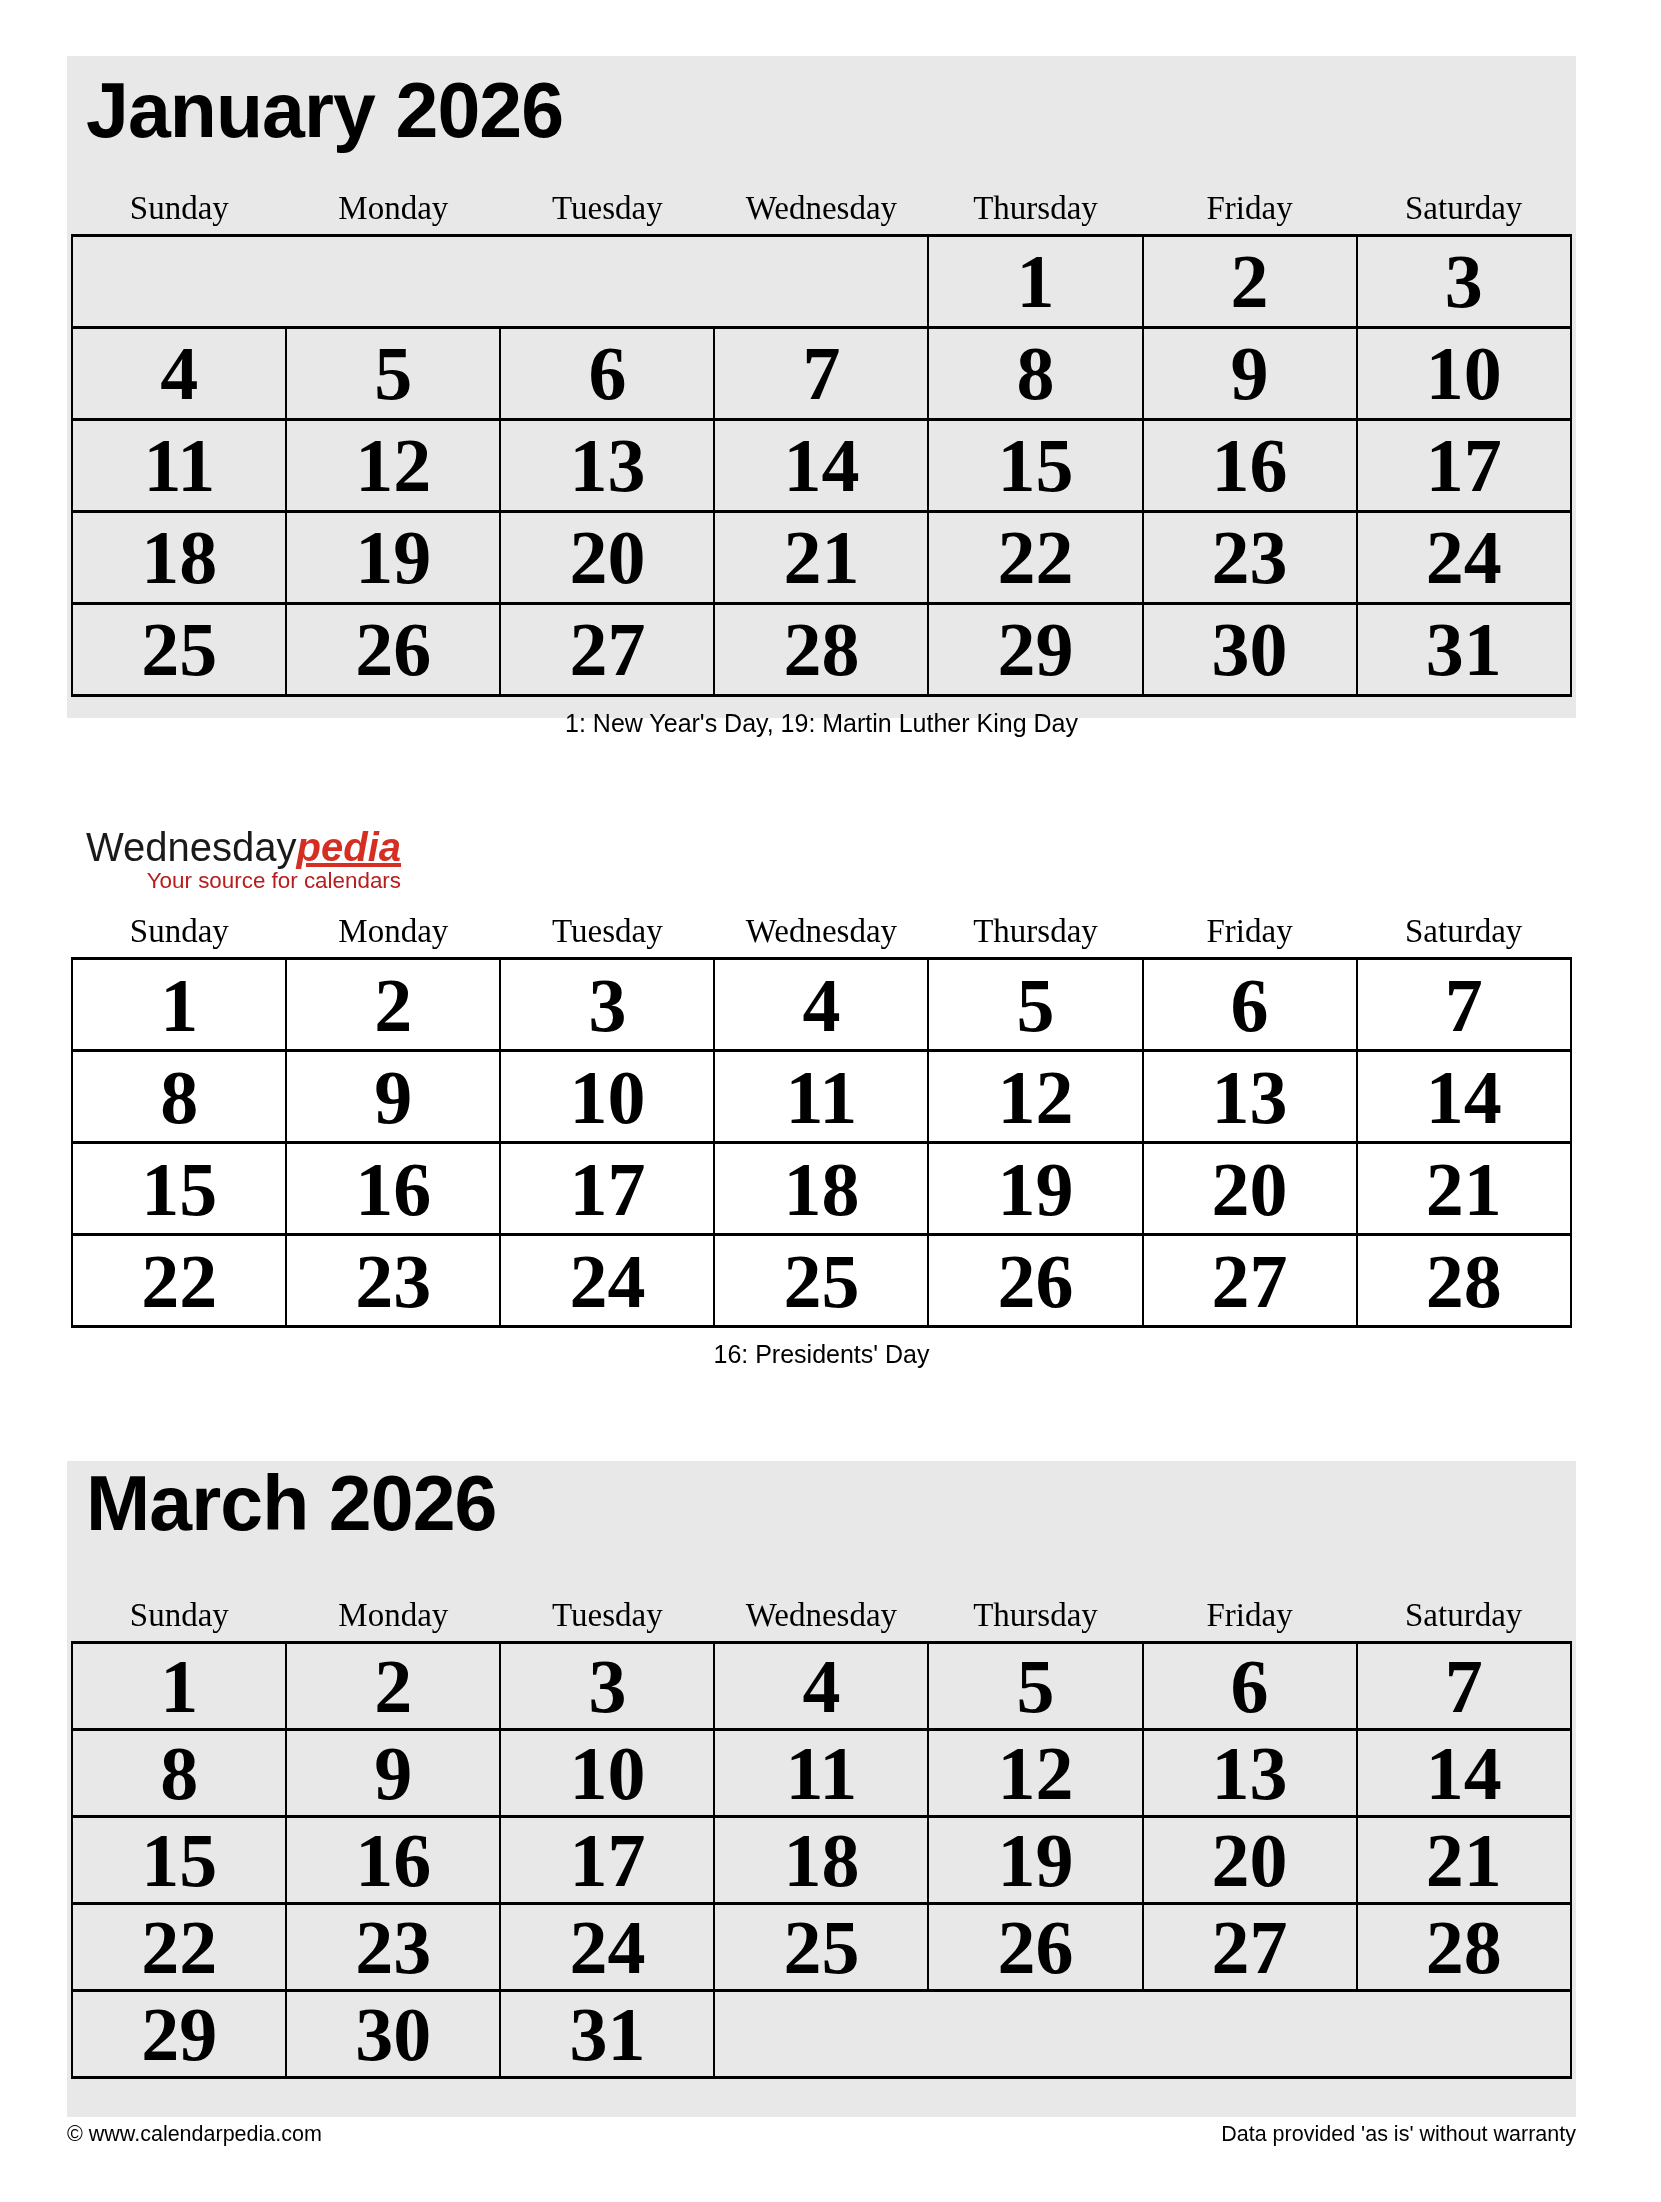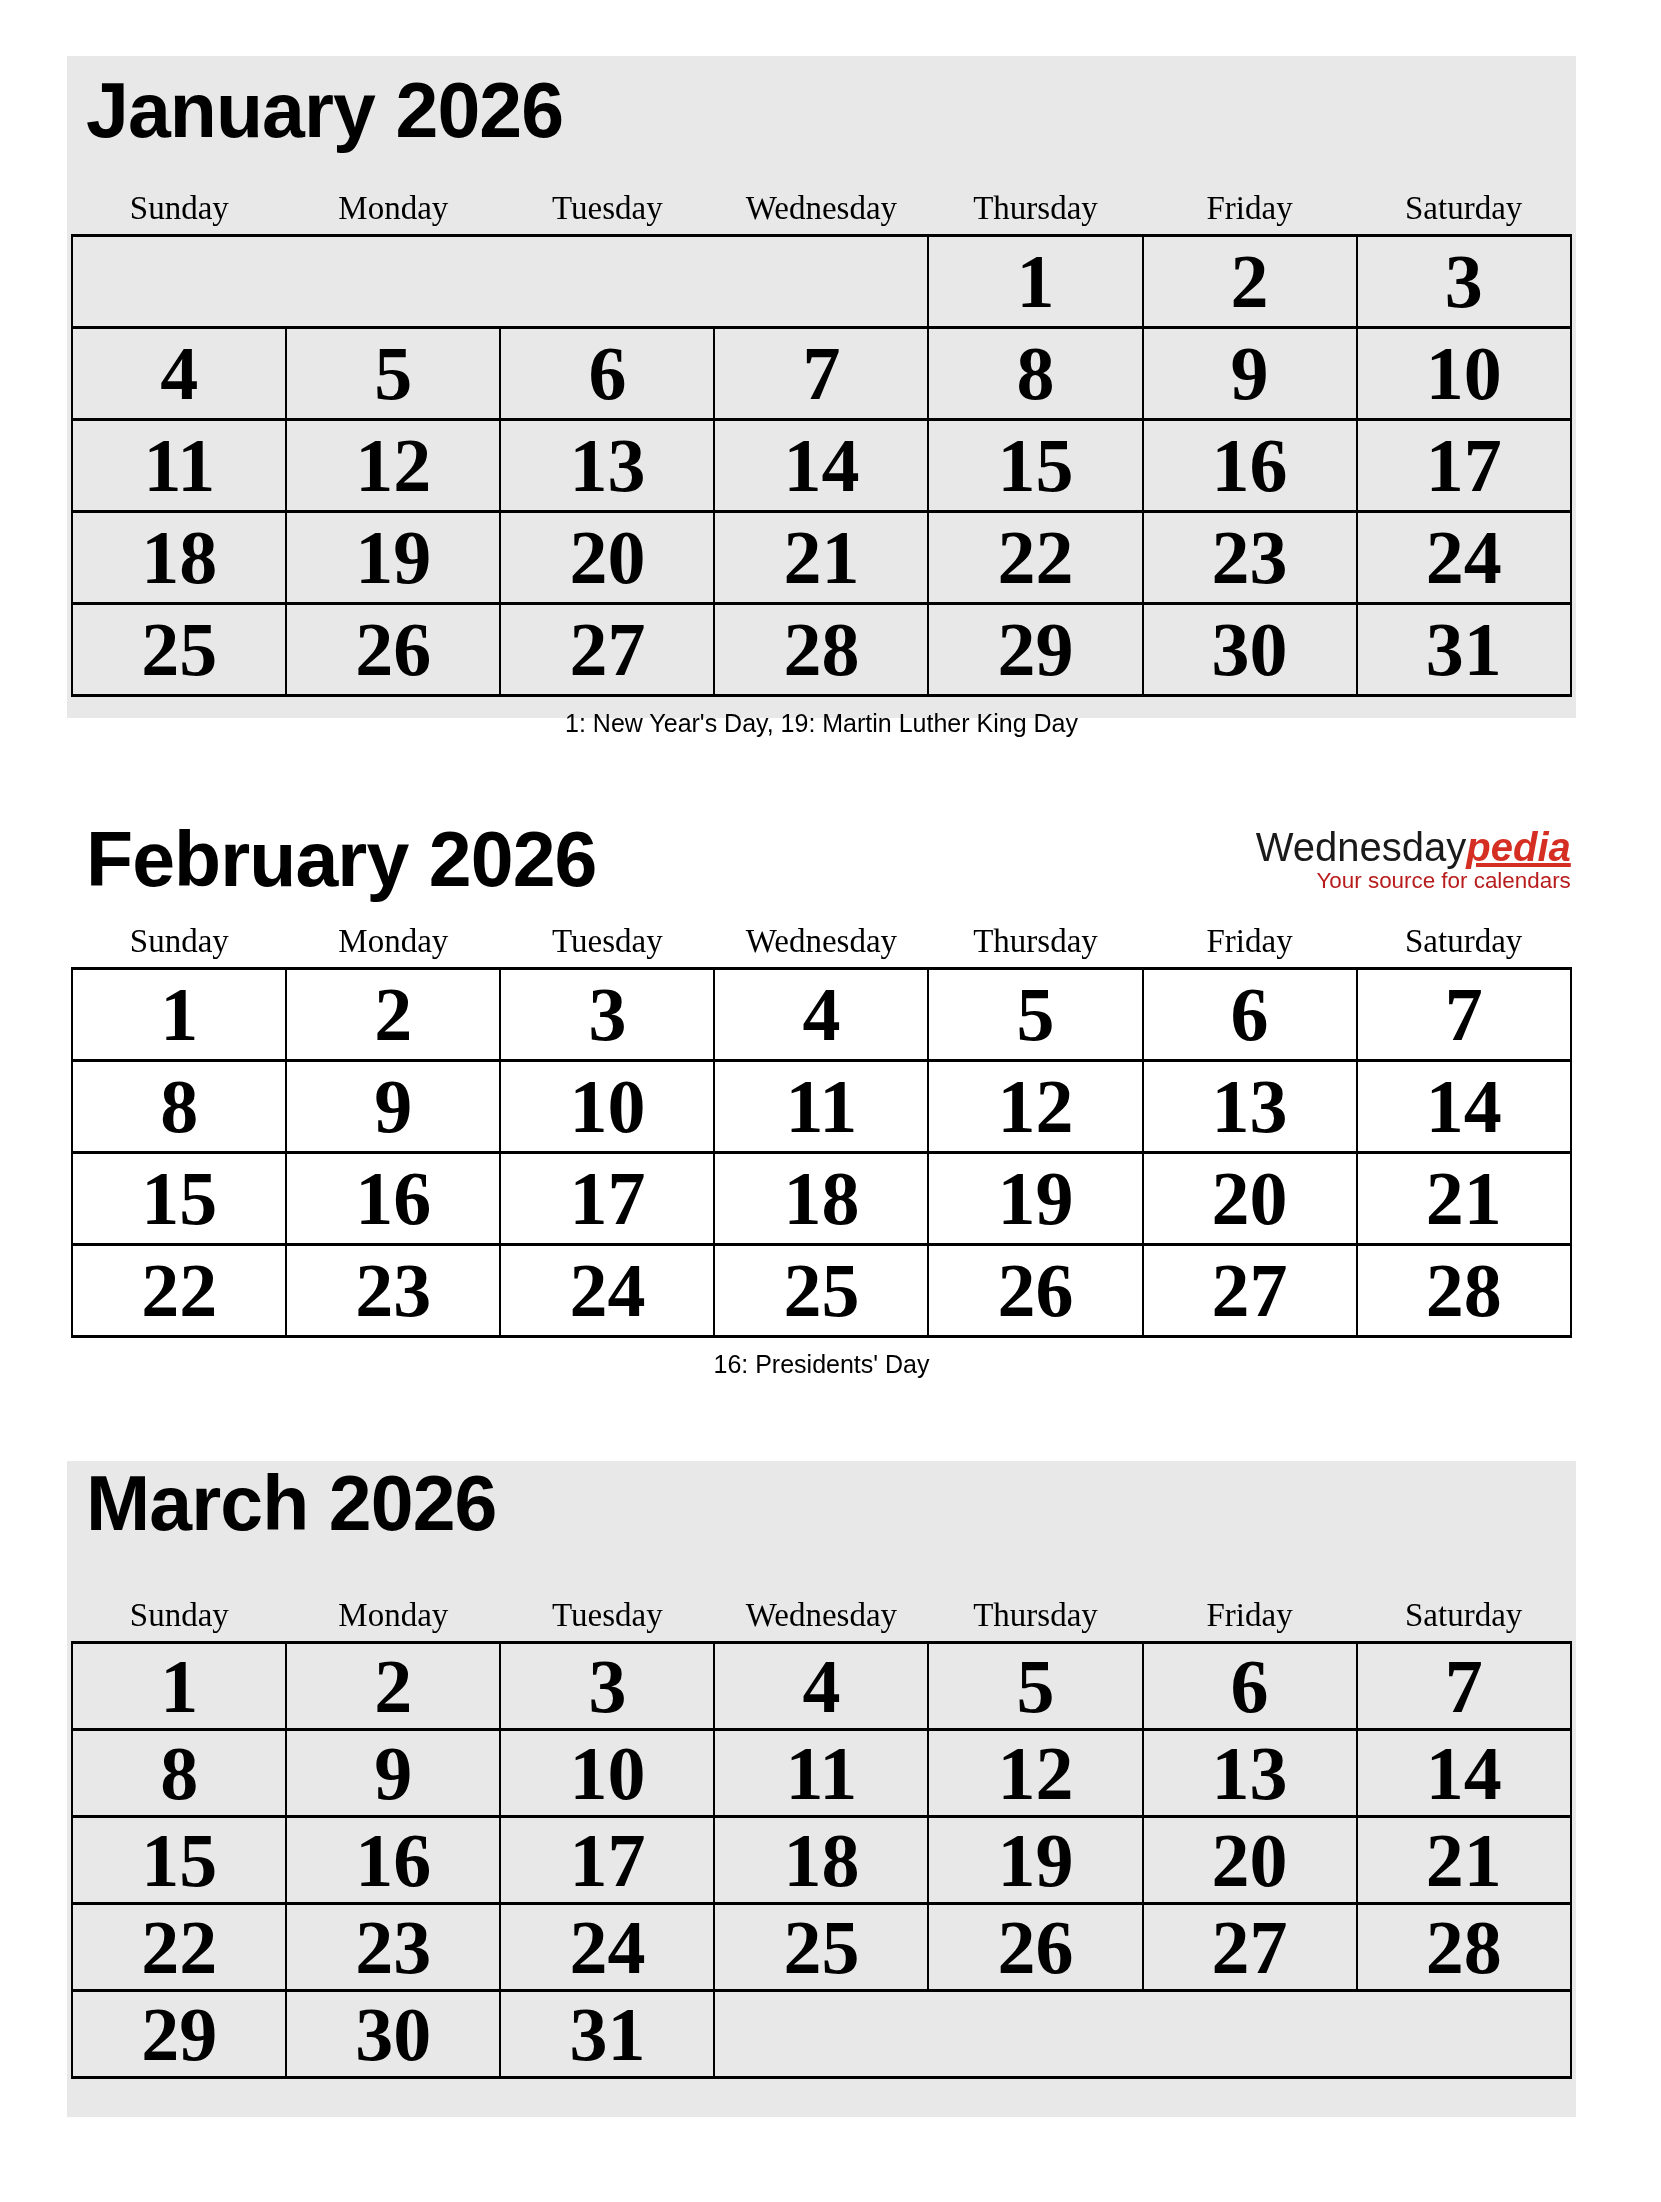"February 2026" h1.month-title { html: <h1>February 2026</h1> -> none }
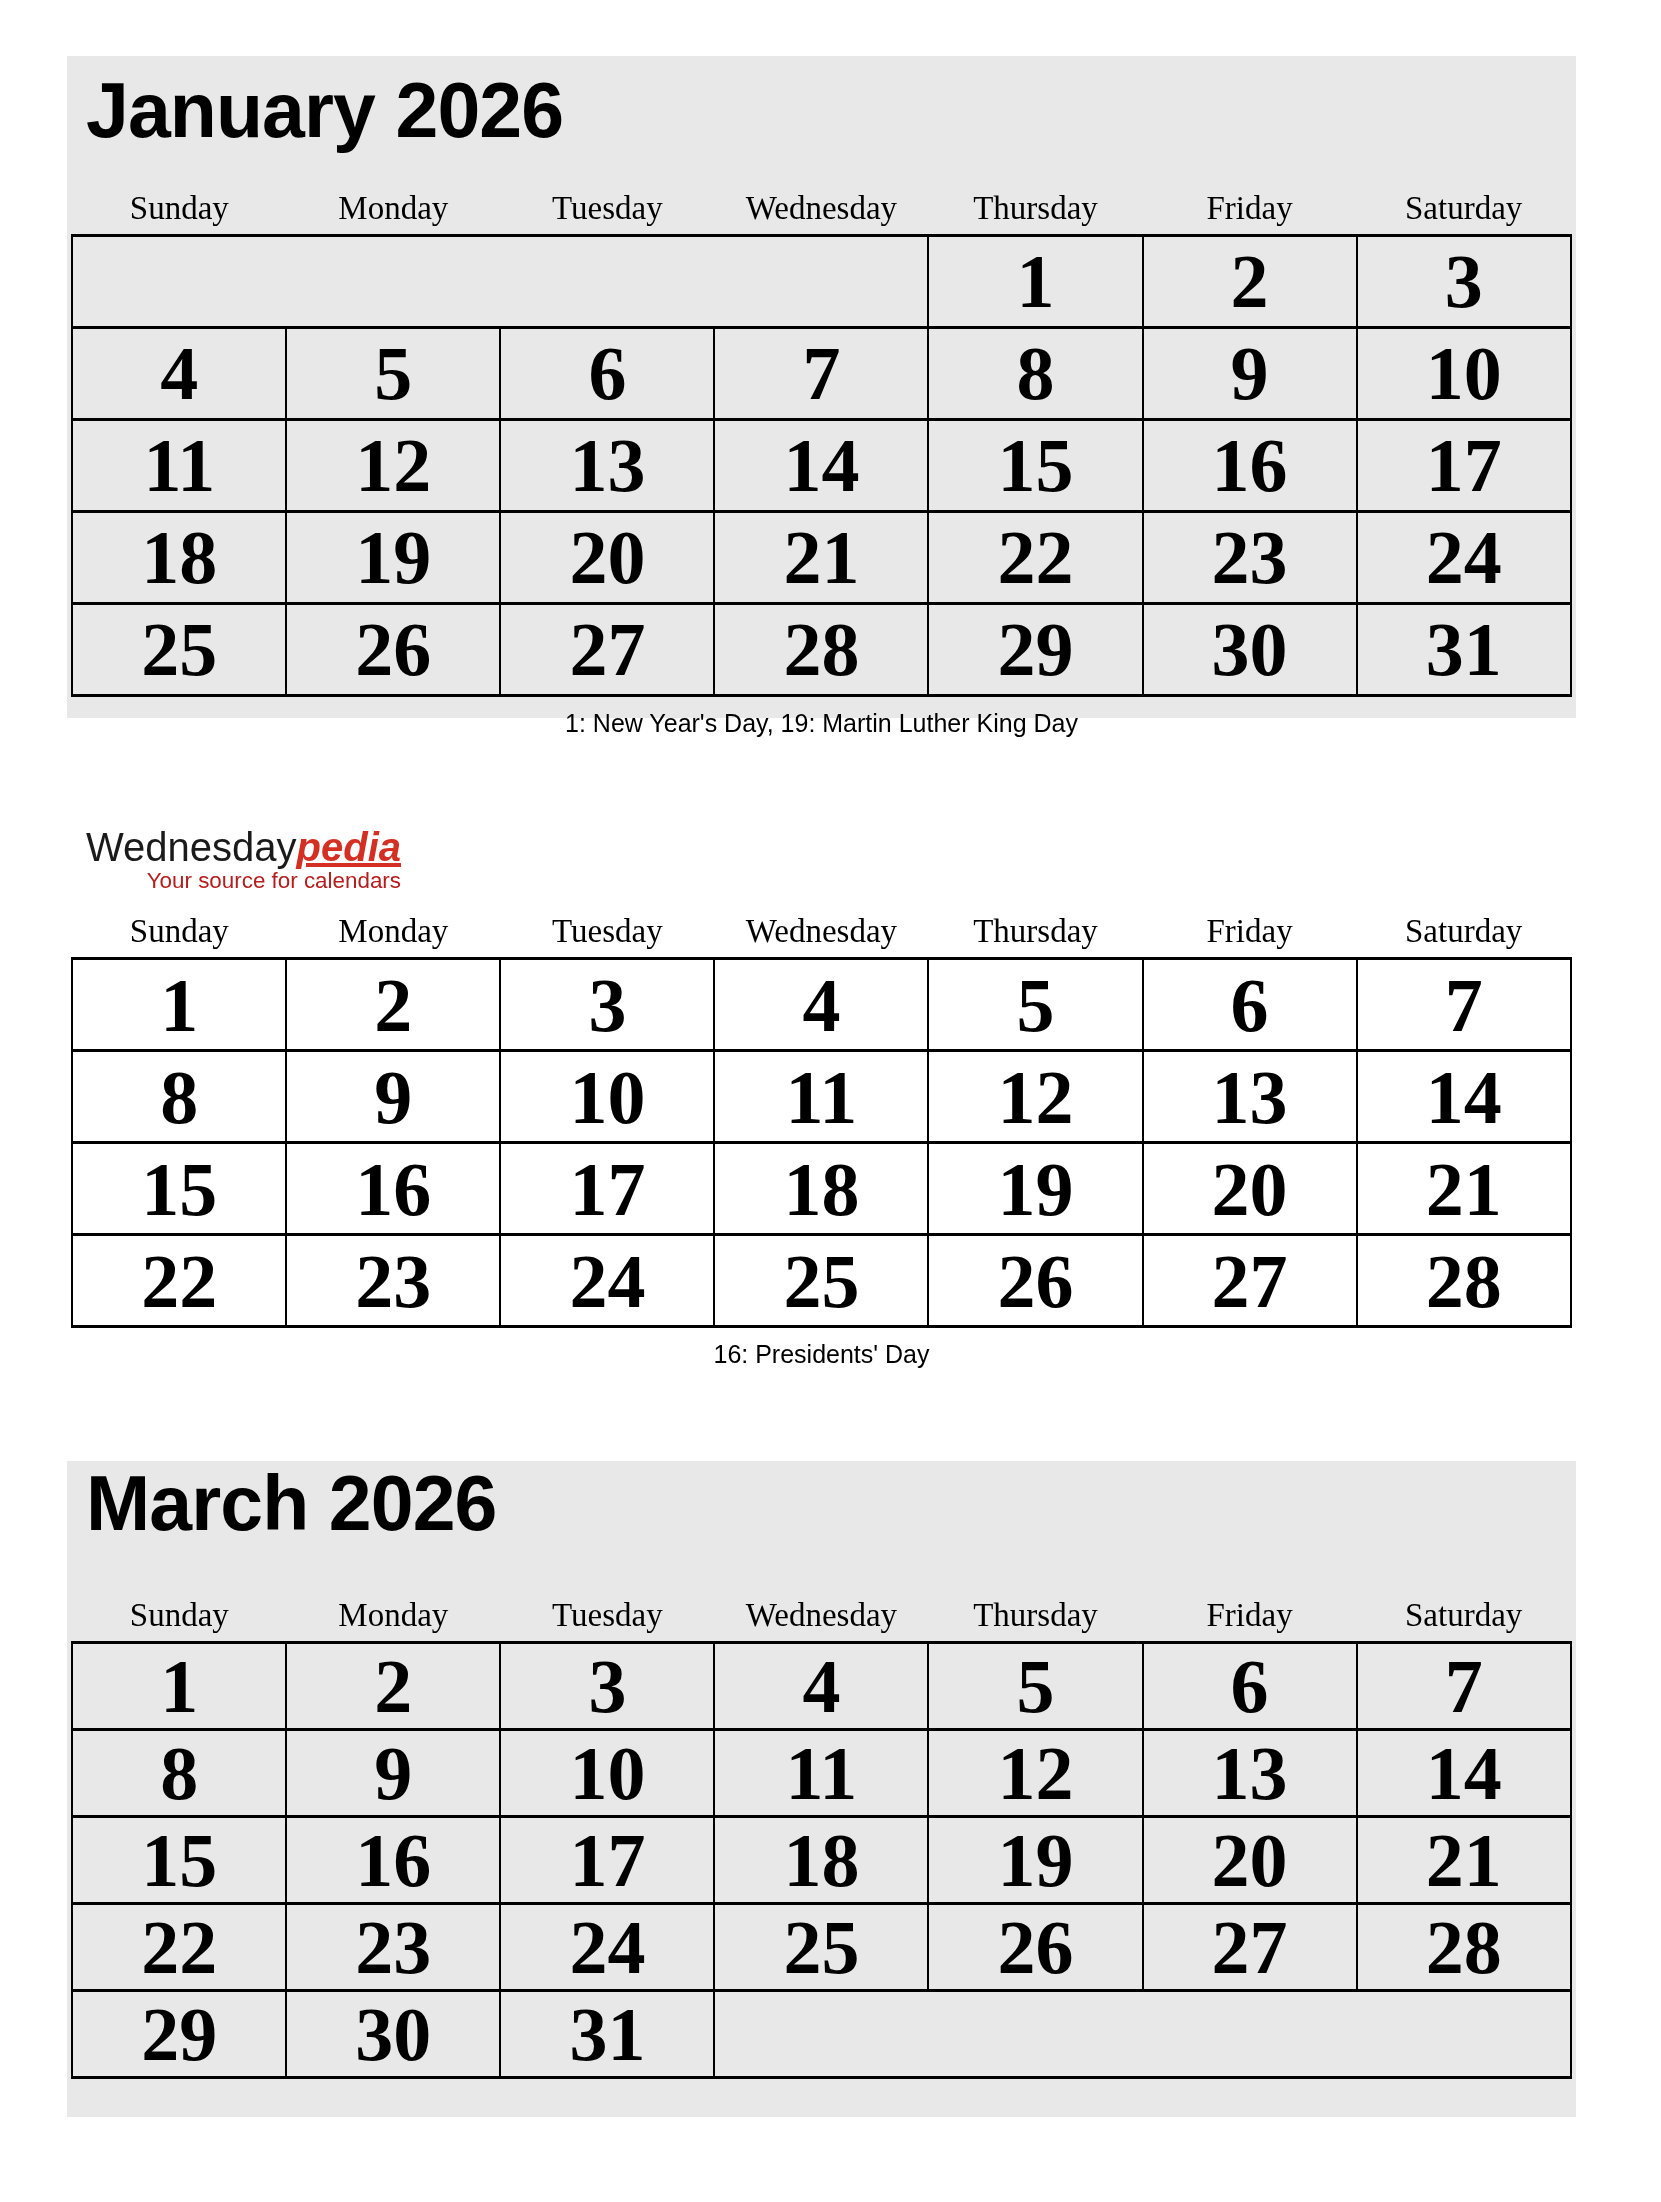"© www.calendarpedia.com" footer.page-footer { html: none -> <footer> <span>© www.calendarpedia.com</span> <span>Data provided 'as is' without warranty</span> </footer> }
